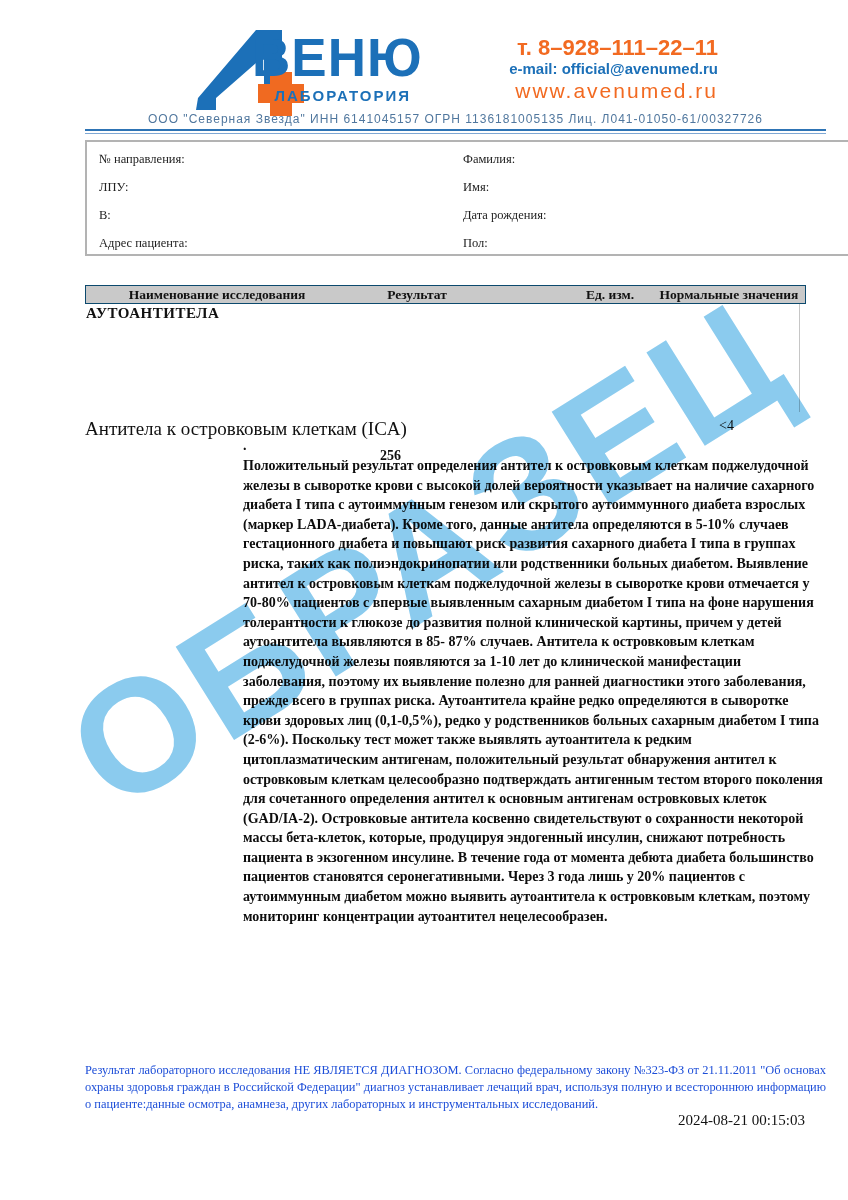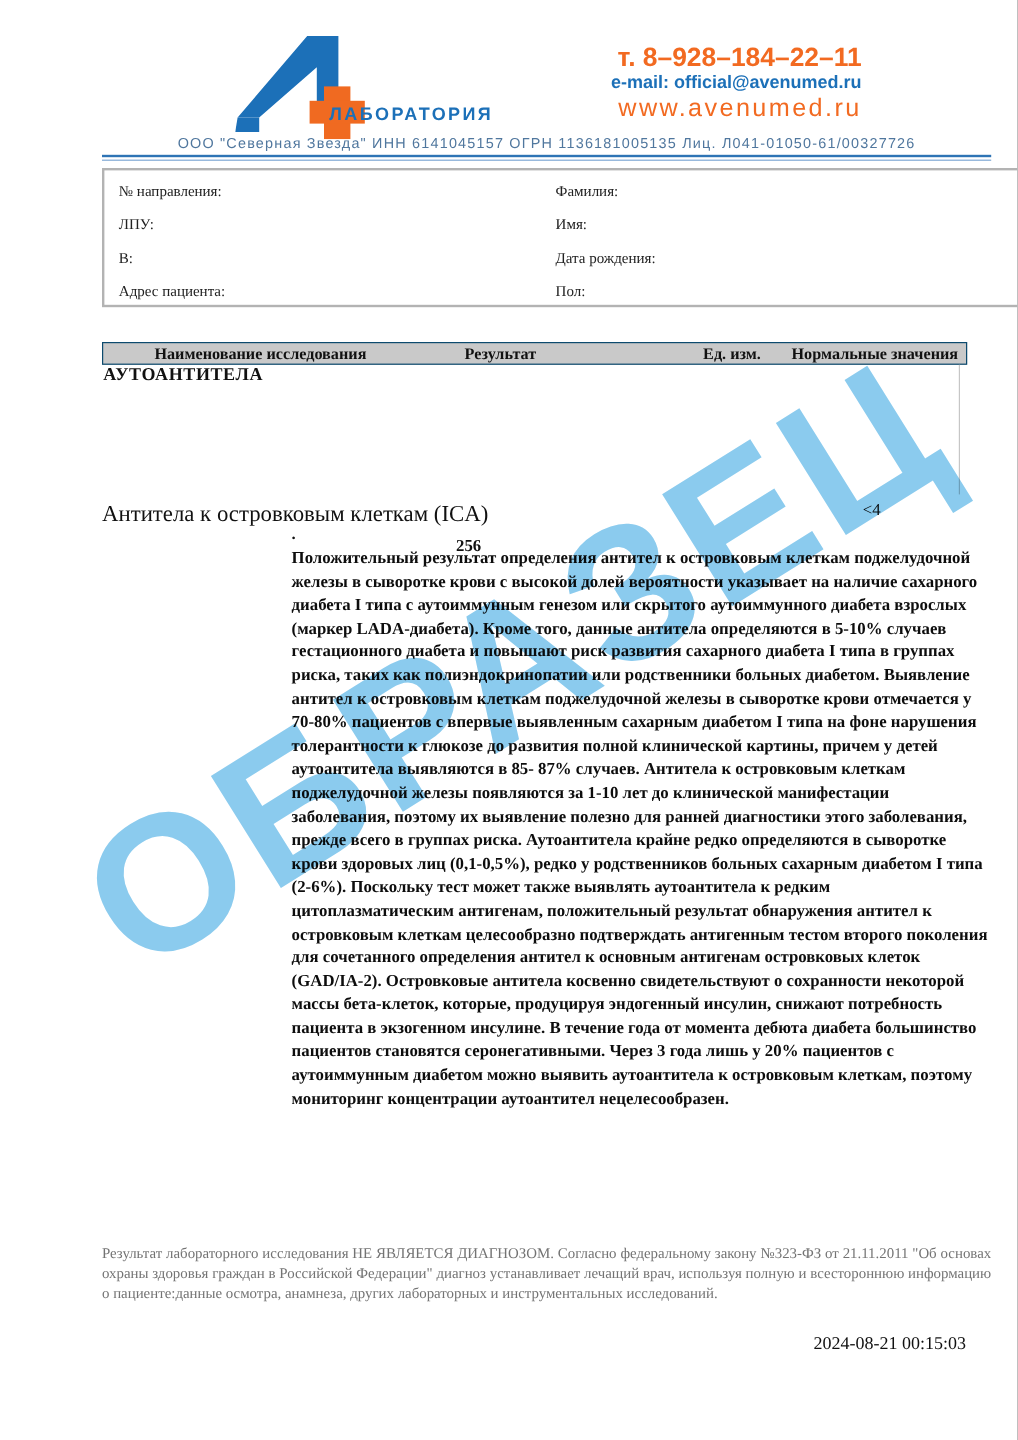"ВЕНЮ" div.abs { html: none -> <div>ВЕНЮ</div> }
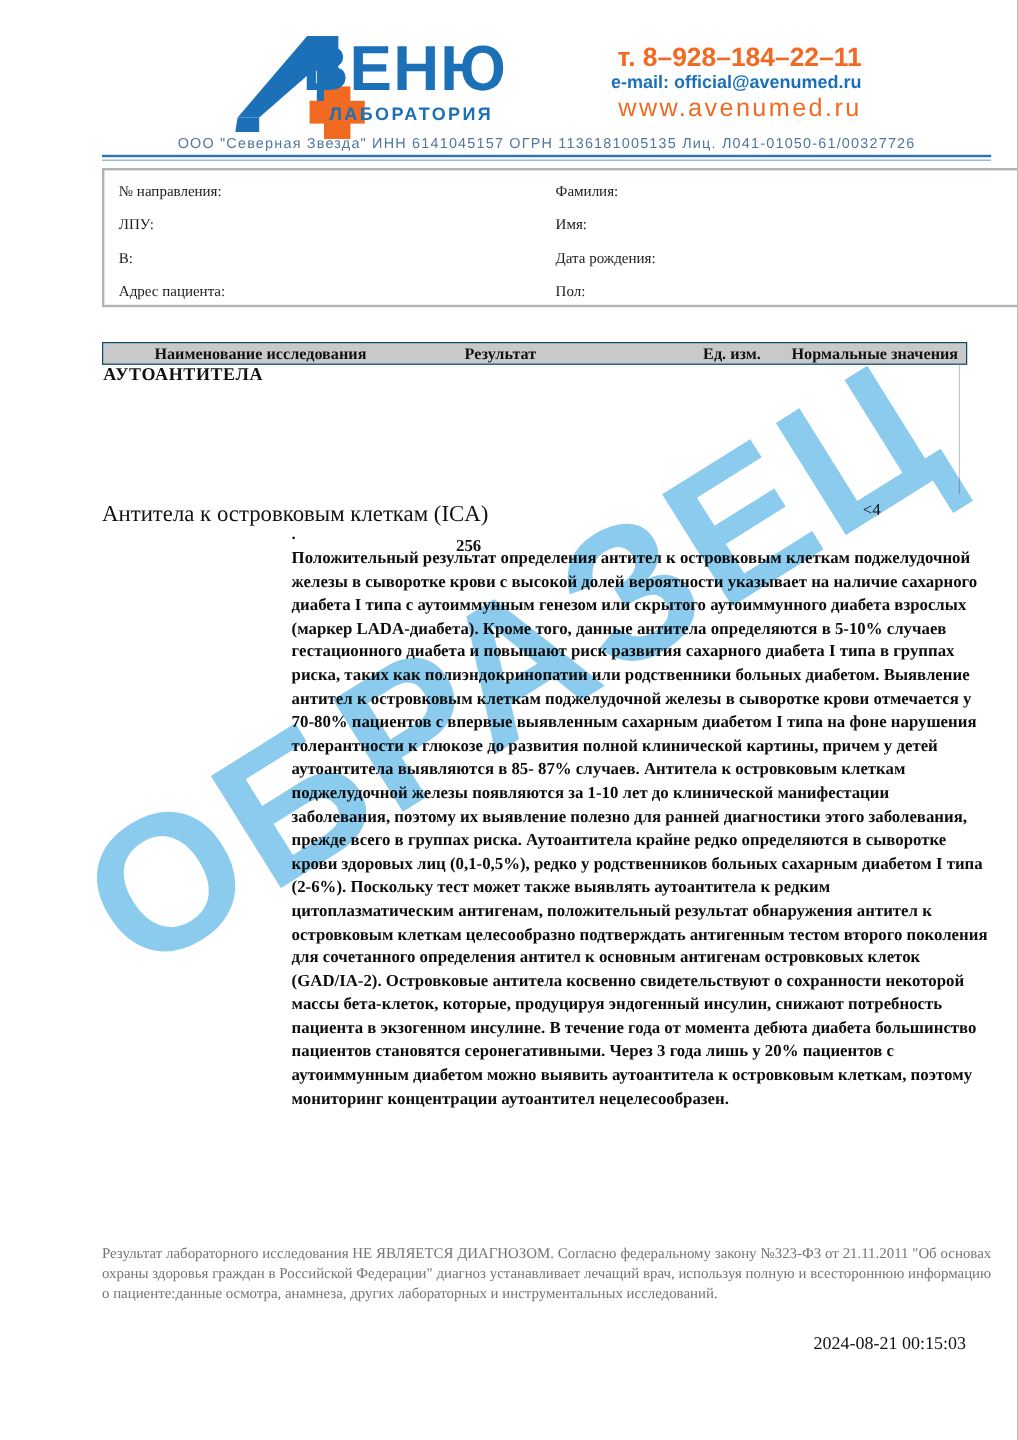"т. 8–928–184–22–11" div.contact-phone { text: 184 -> 111 }
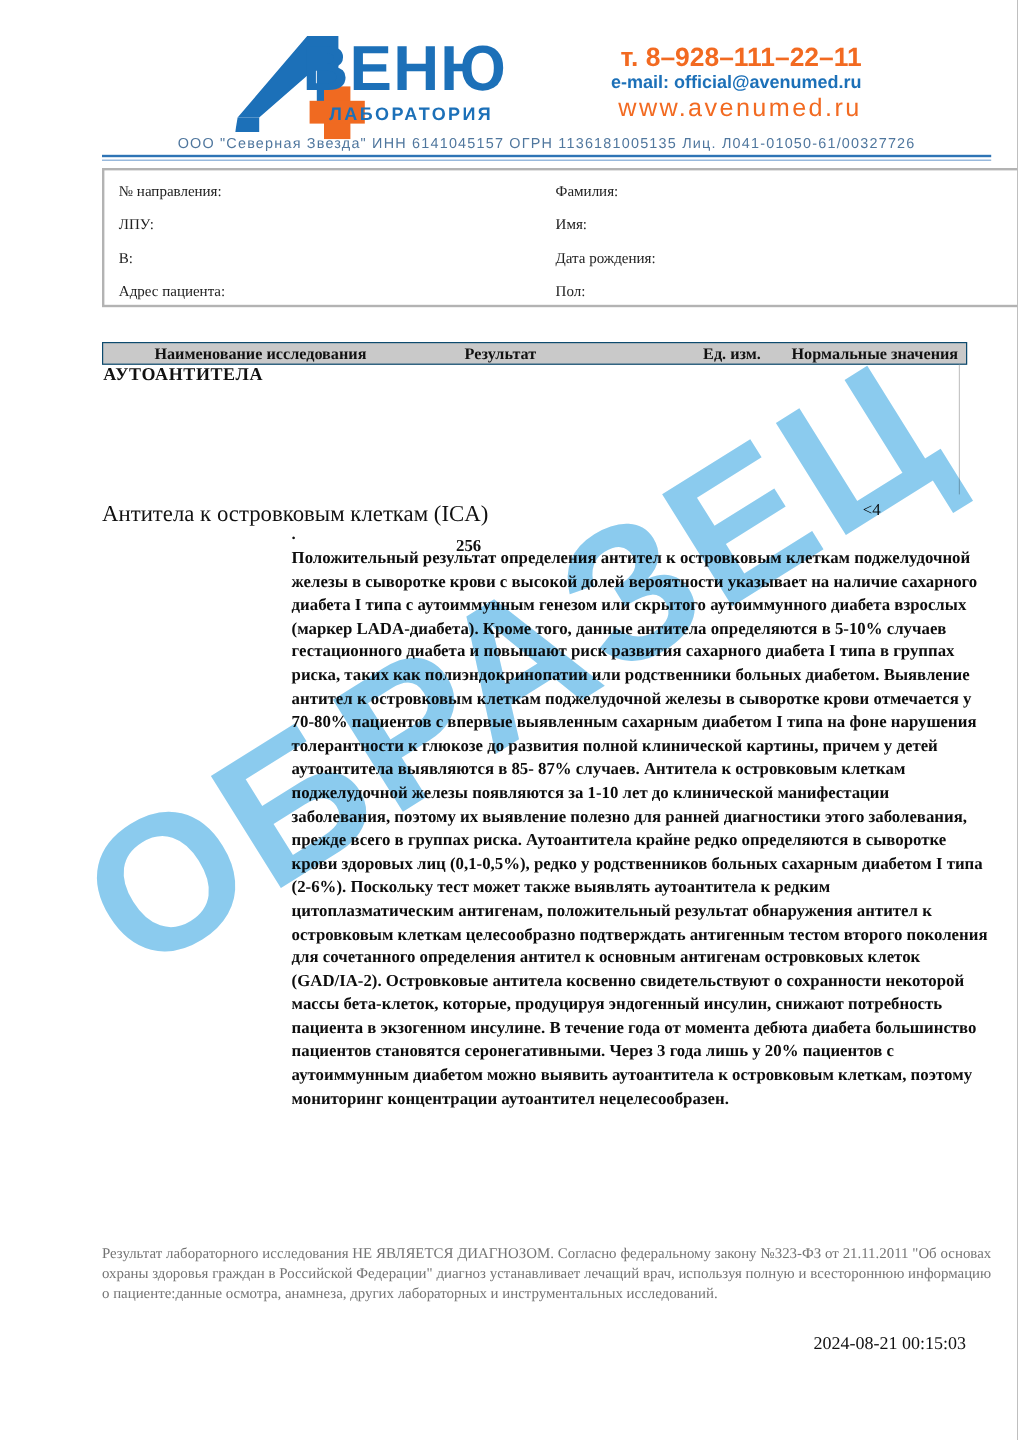"Результат лабораторного исследования НЕ" .disclaimer { color: #737373 -> #1d4ed8; top: 1036px -> 1062px }
